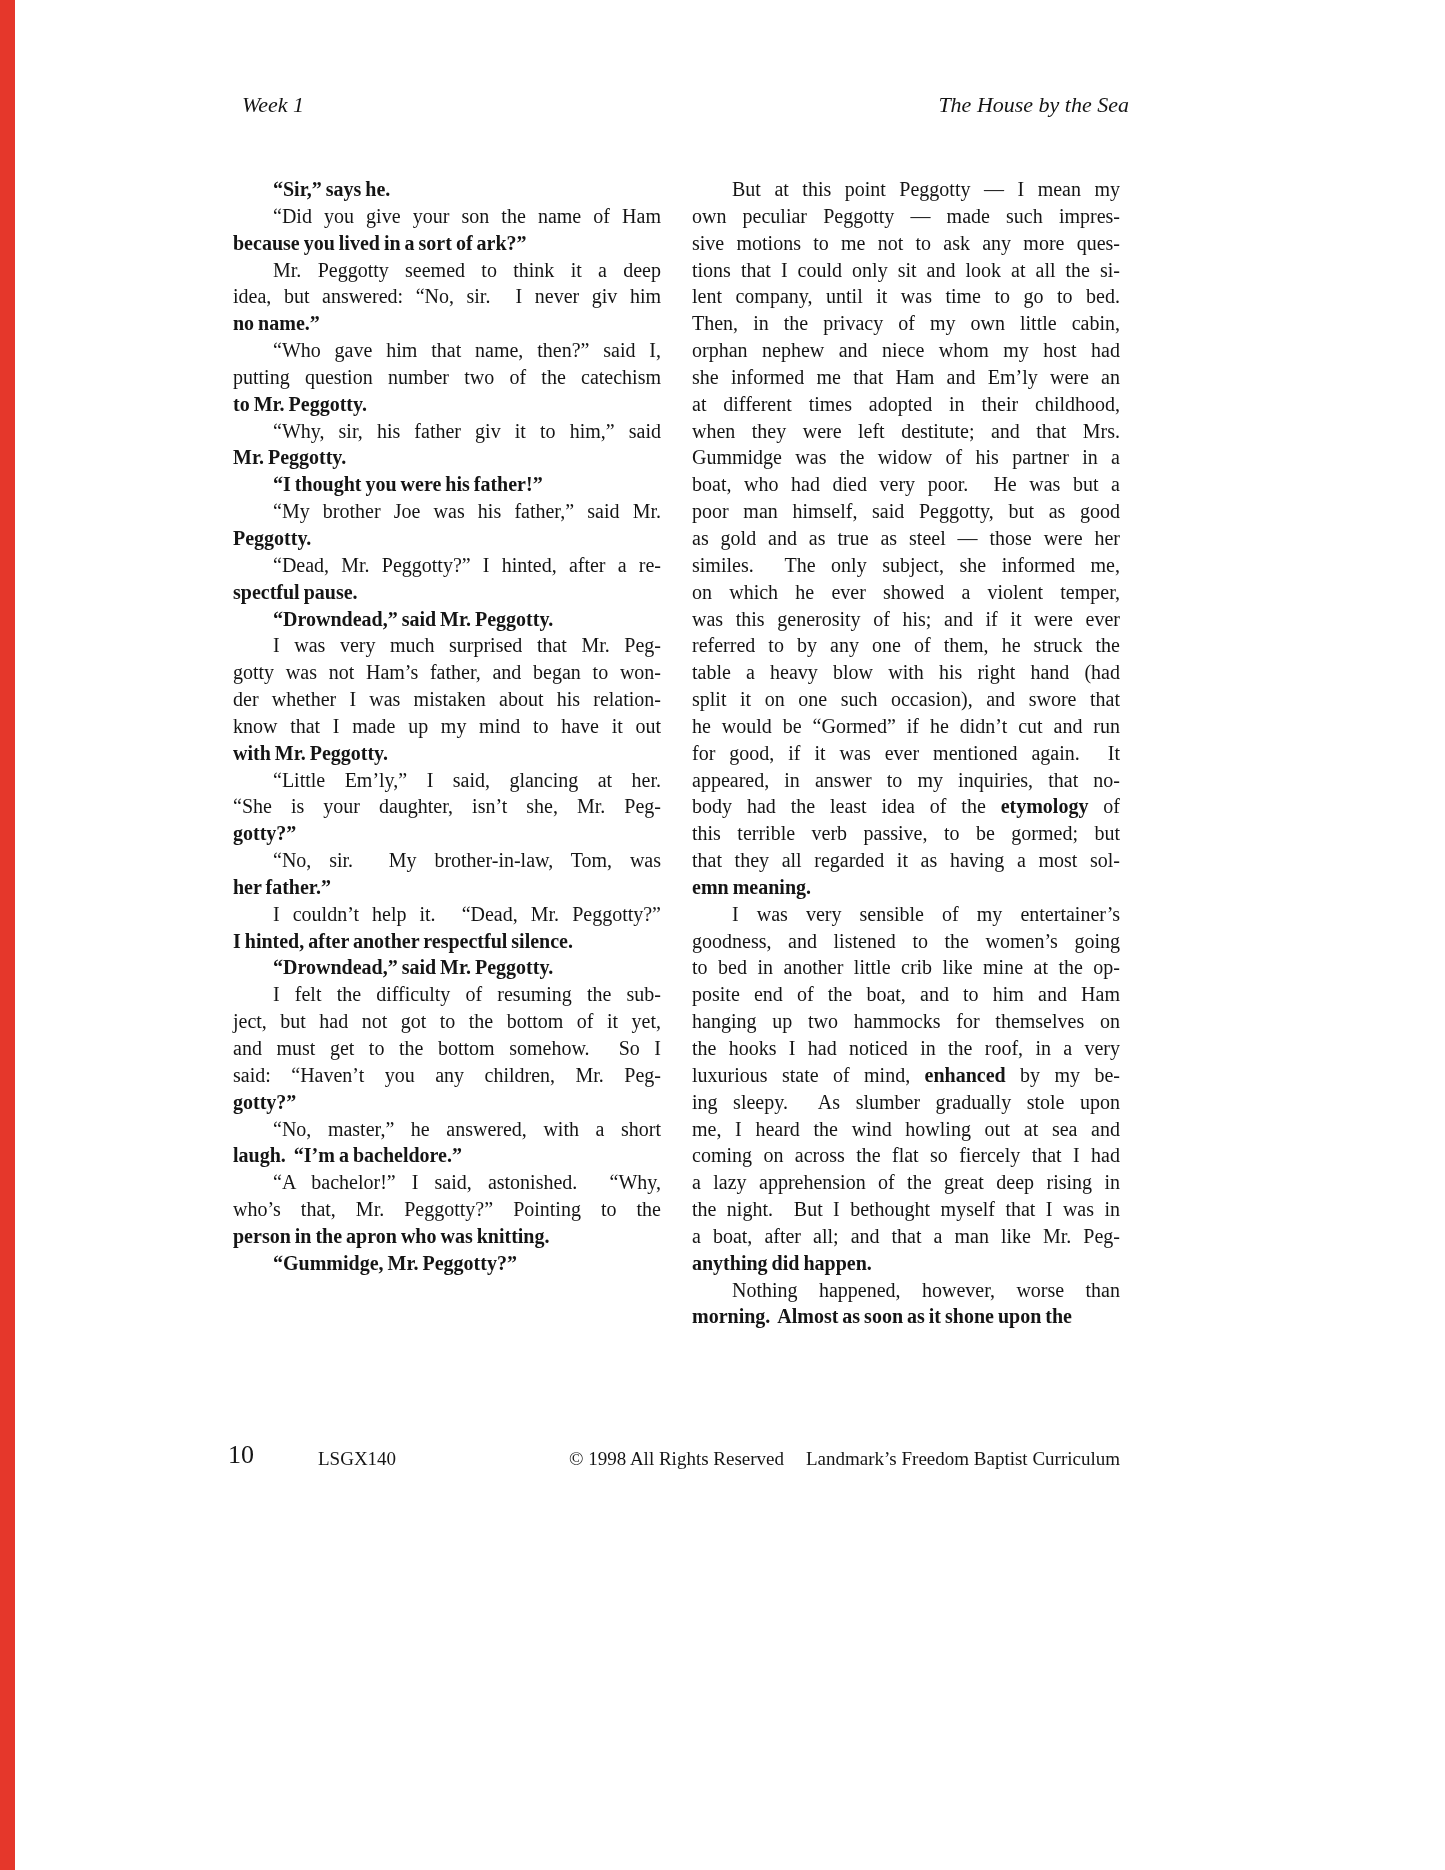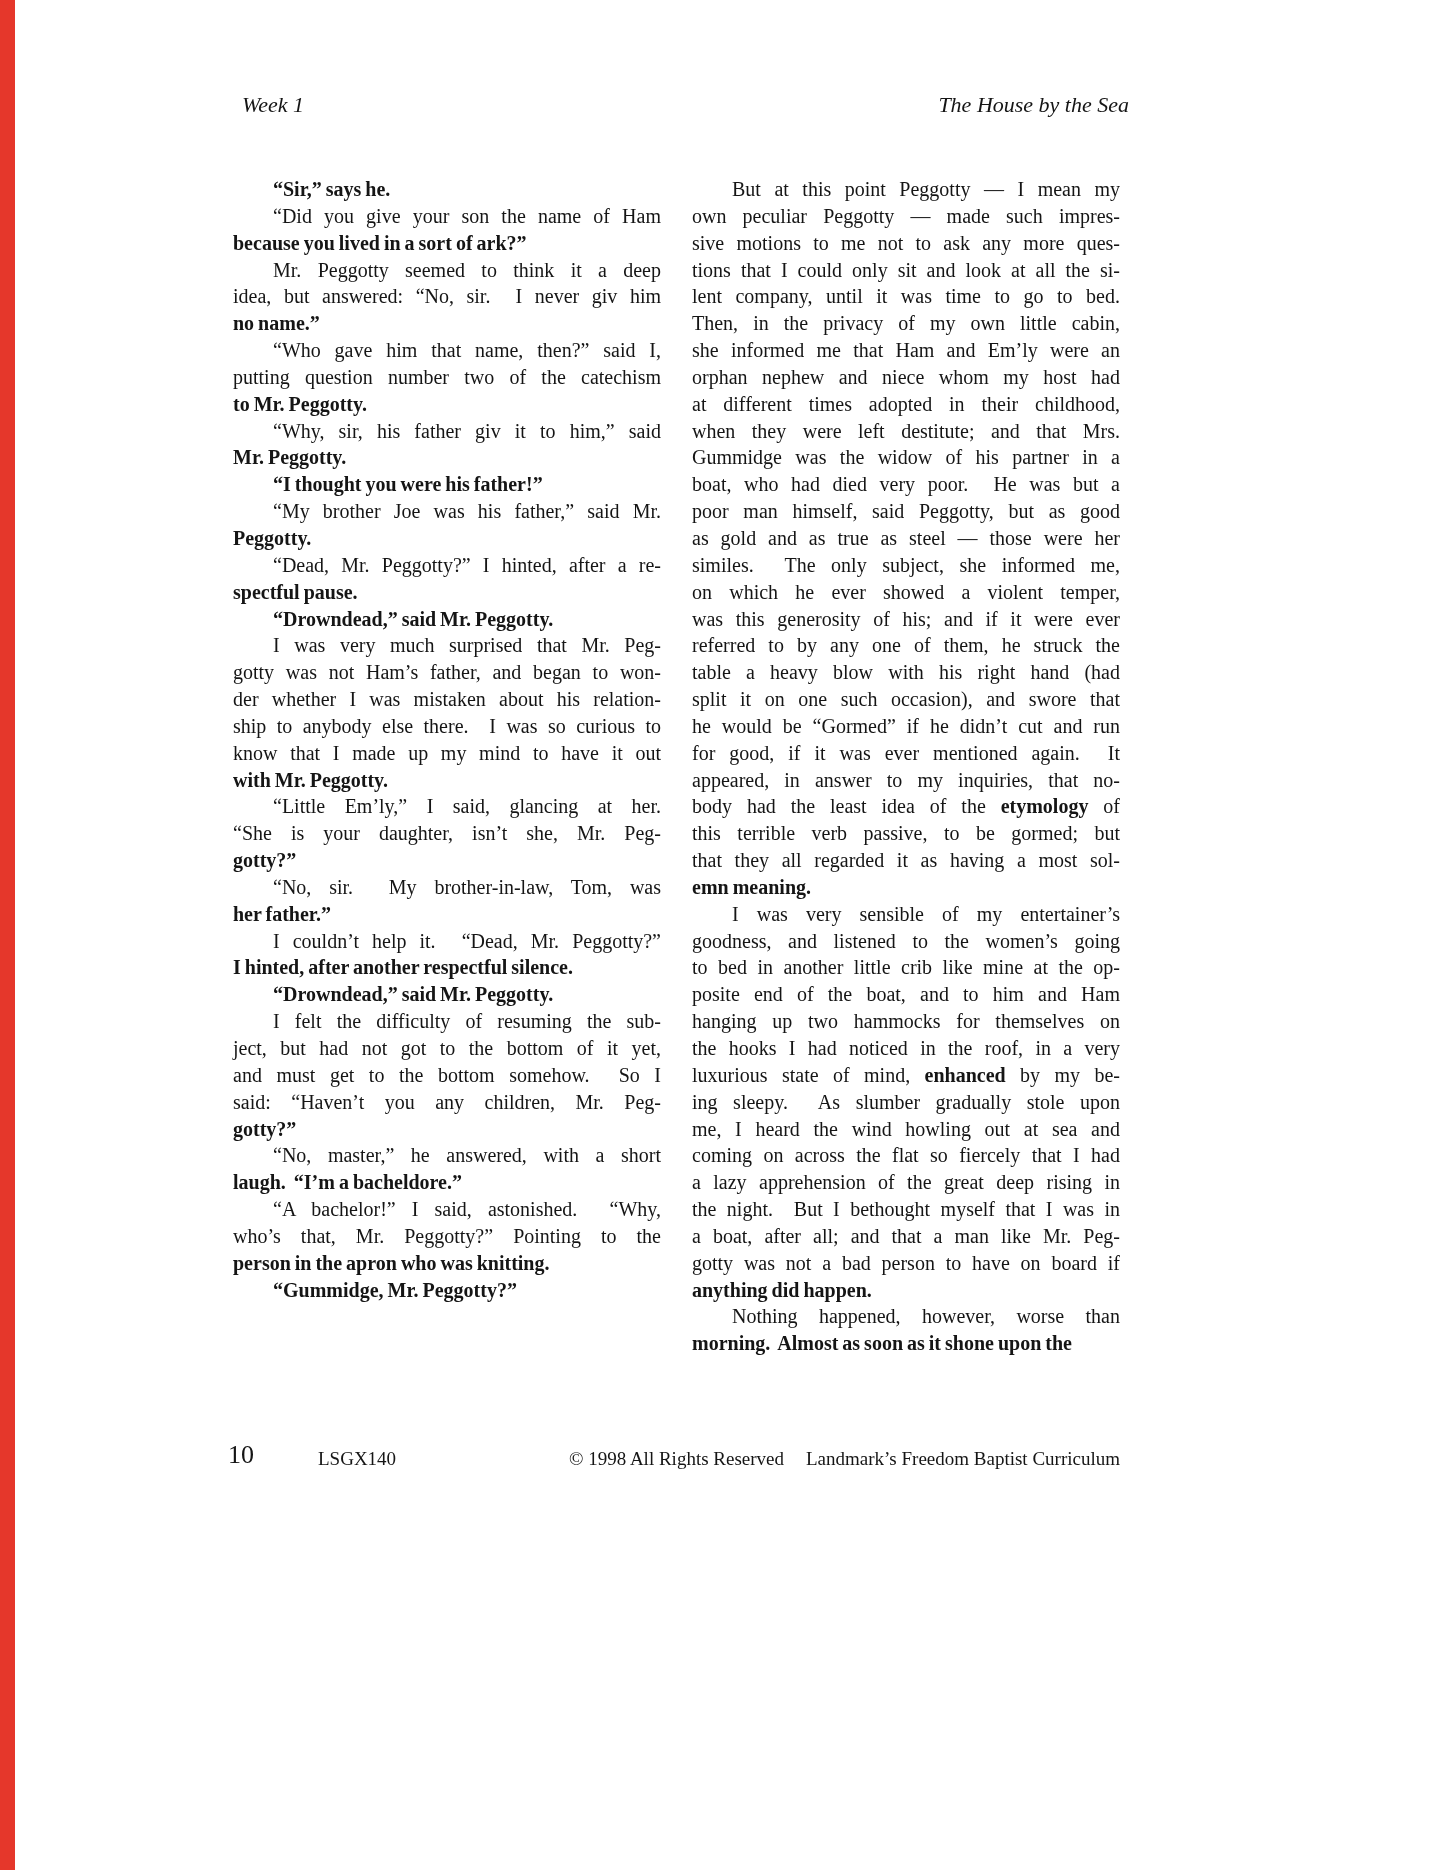"she informed me that Ham" div.line { order: before "orphan nephew and niece whom" -> after "orphan nephew and niece whom" }
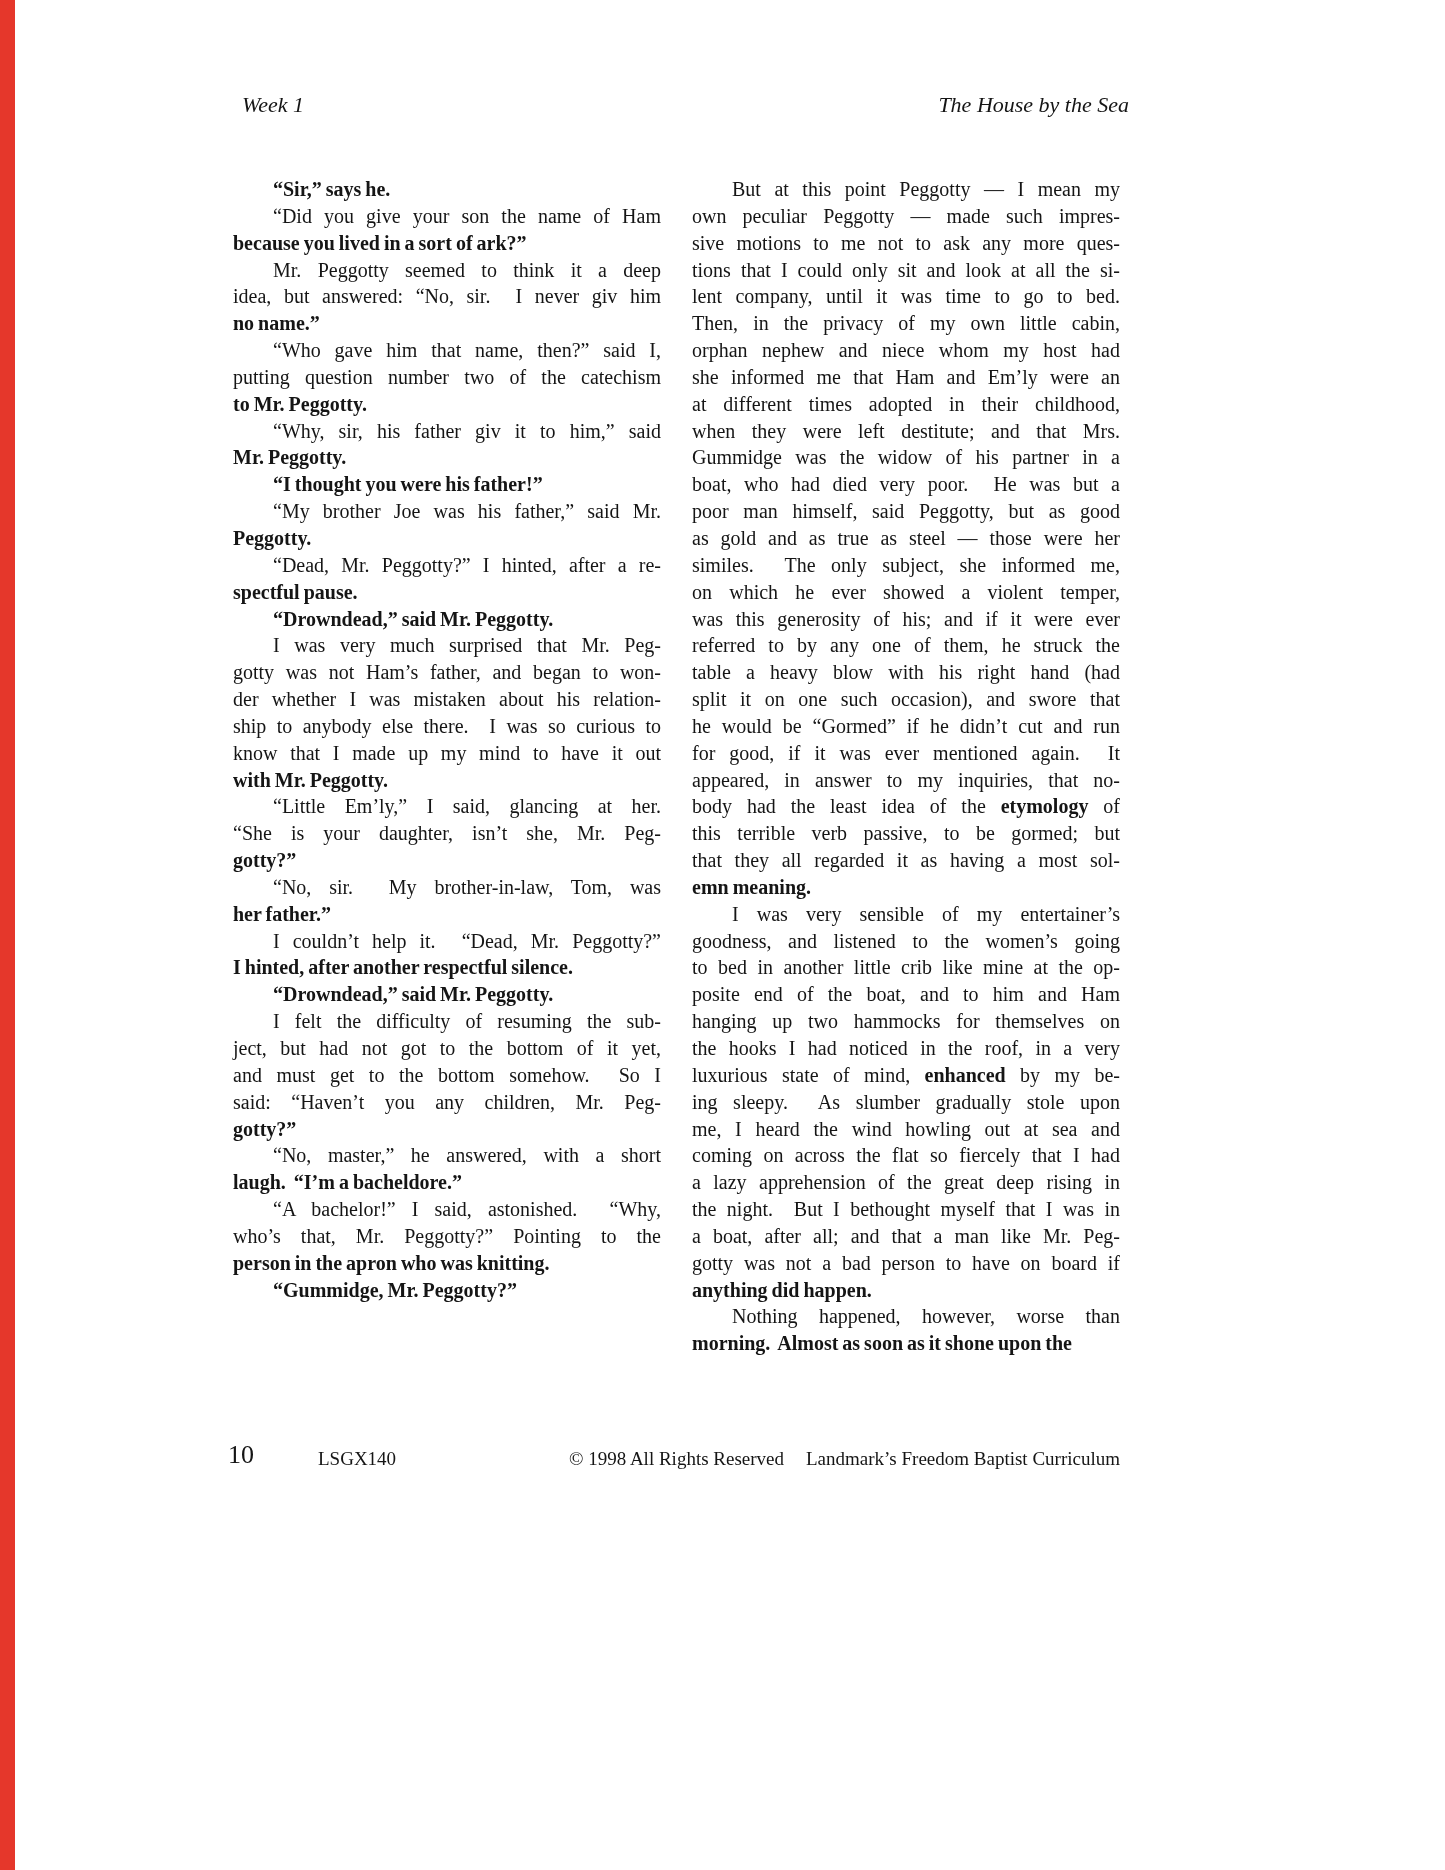"ship to anybody else there." div.line { html: <div>ship to anybody else there.&nbsp; I was so curious to</div> -> none }
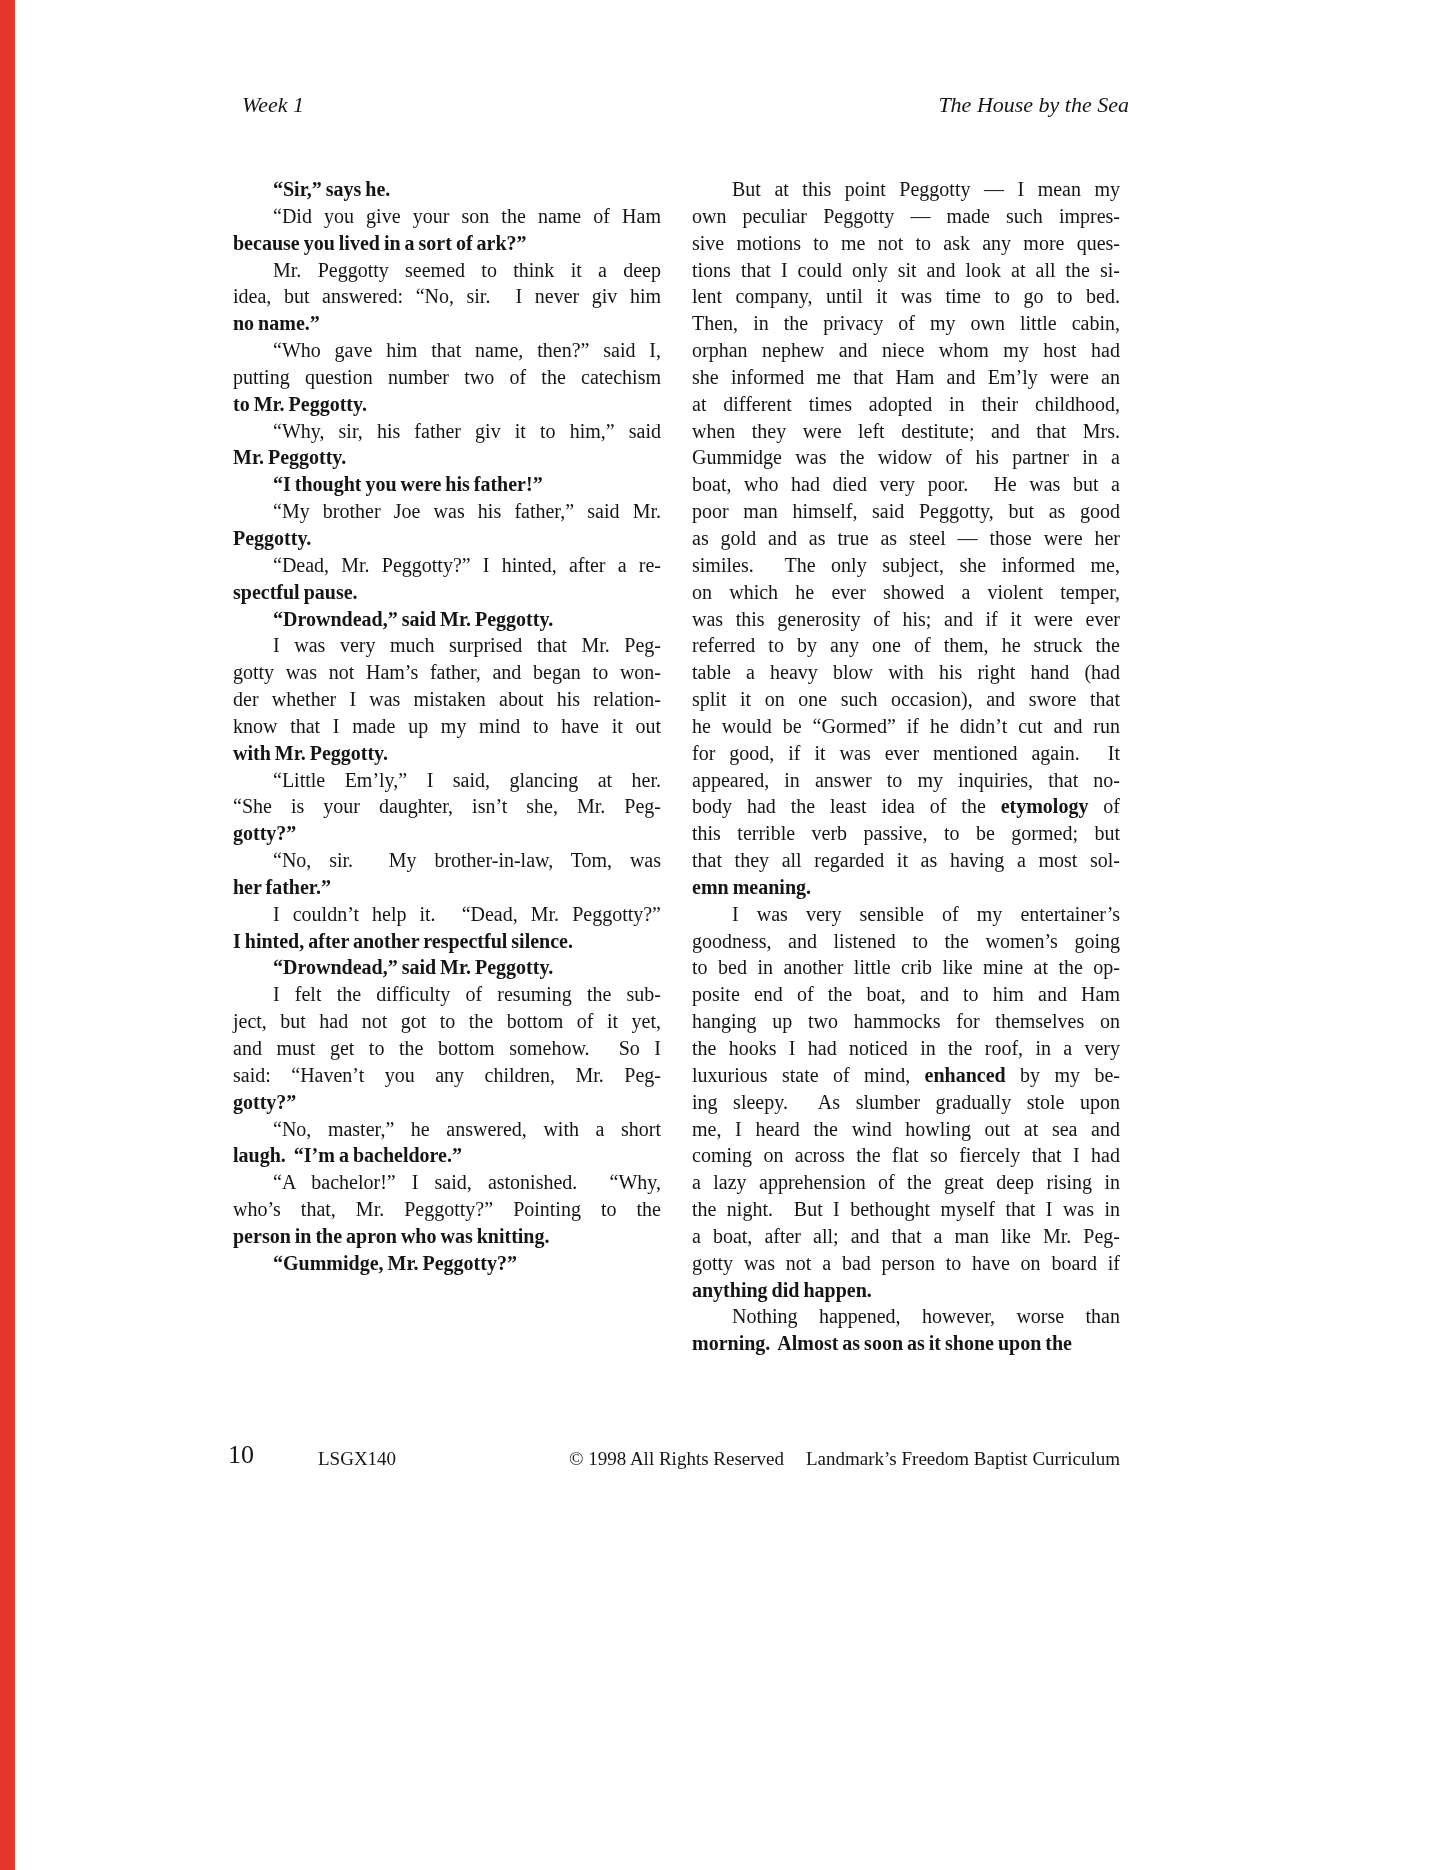"gotty was not a bad" div.line { html: <div>gotty was not a bad person to have on board if</div> -> none }
